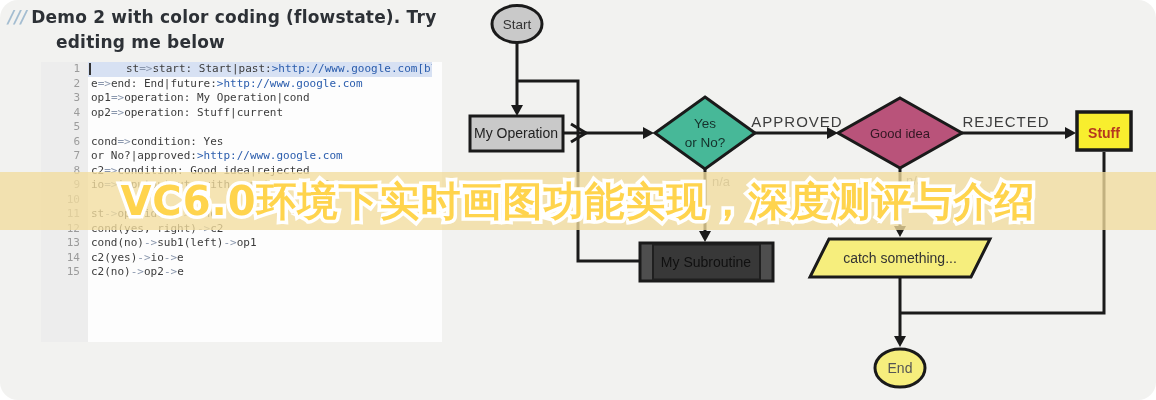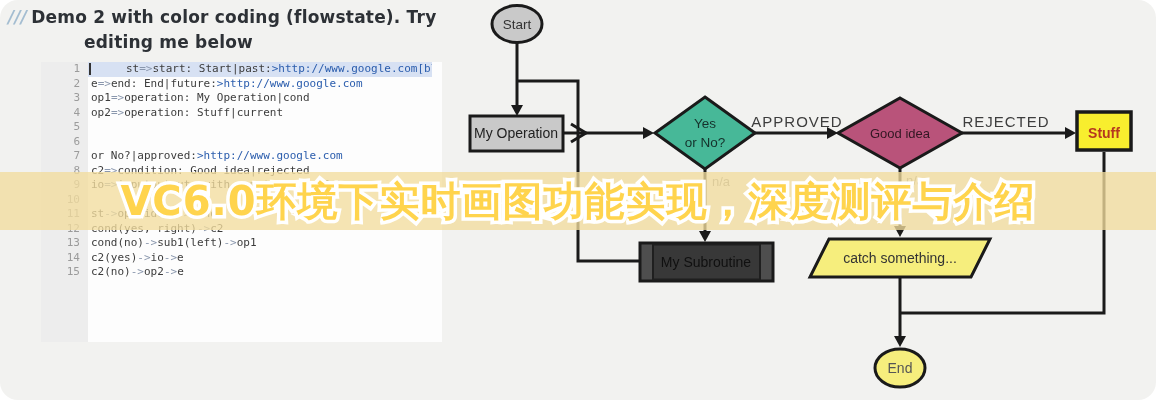"editing me below" .title .t-line2 { margin-left: 76px -> 48px }
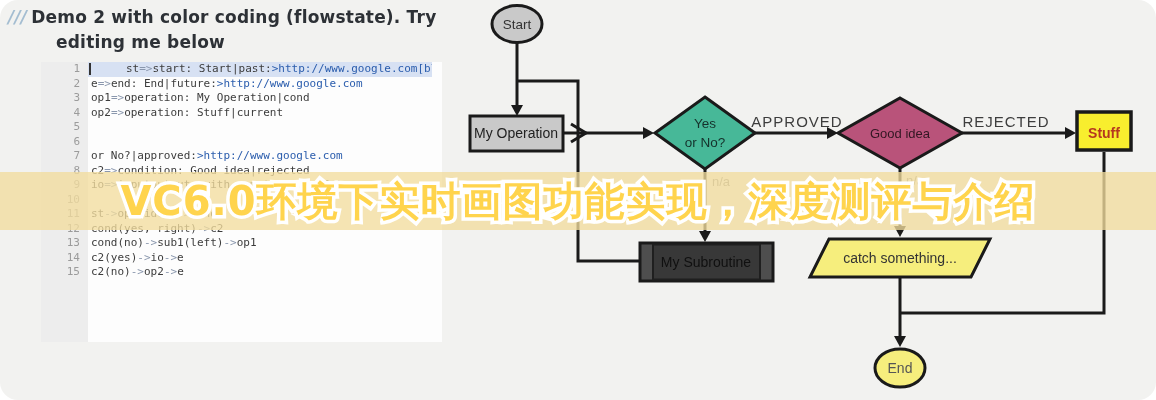"cond=>condition: Yes" span.src { html: none -> <span><span>cond</span><span>=&gt;</span><span>condition: Yes</span></span> }
